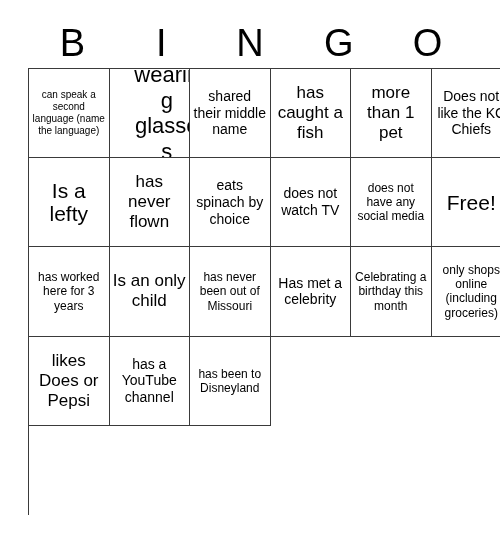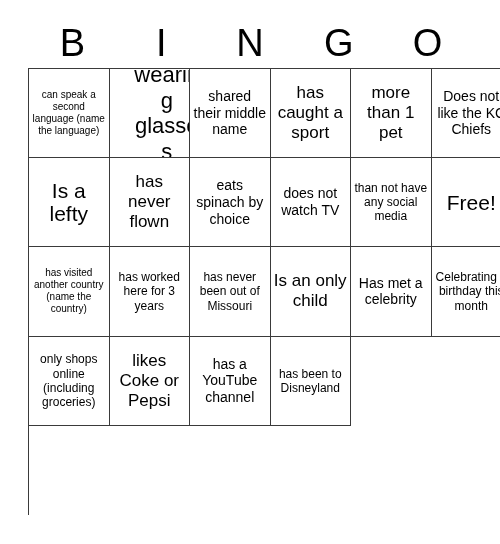"has caught a sport" span.cell-text { text: sport -> fish }
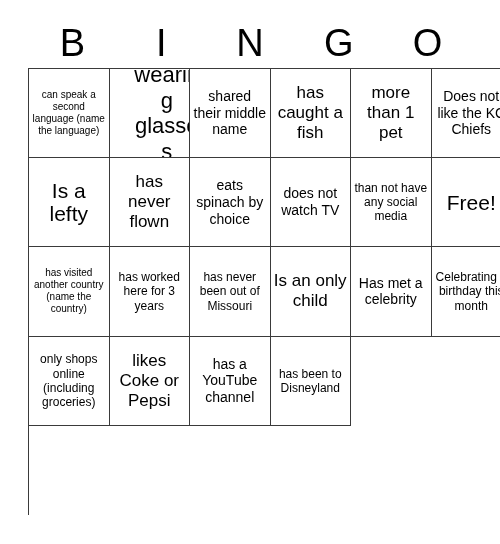"than not have any social" span.cell-text { text: than -> does }
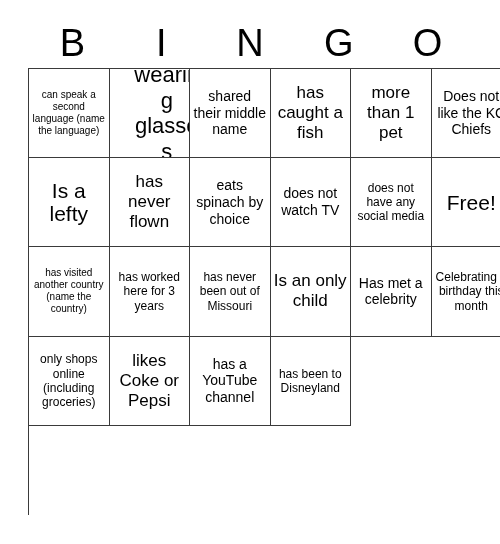"has visited another country (name" div.cell { html: <div> <span>has visited another country (name the country)</span> </div> -> none }
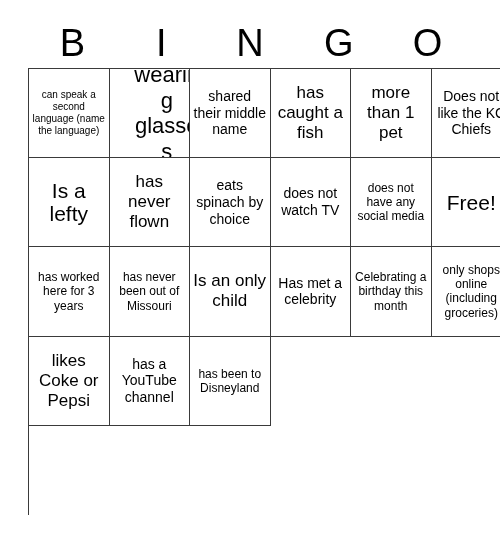"has never been out of" div.cell { order: before "Is an only child" -> after "Is an only child" }
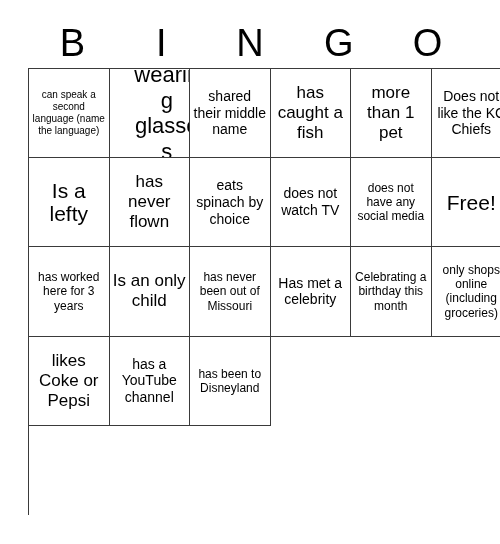"likes Coke or Pepsi" span.cell-text { text: Coke -> Does }
